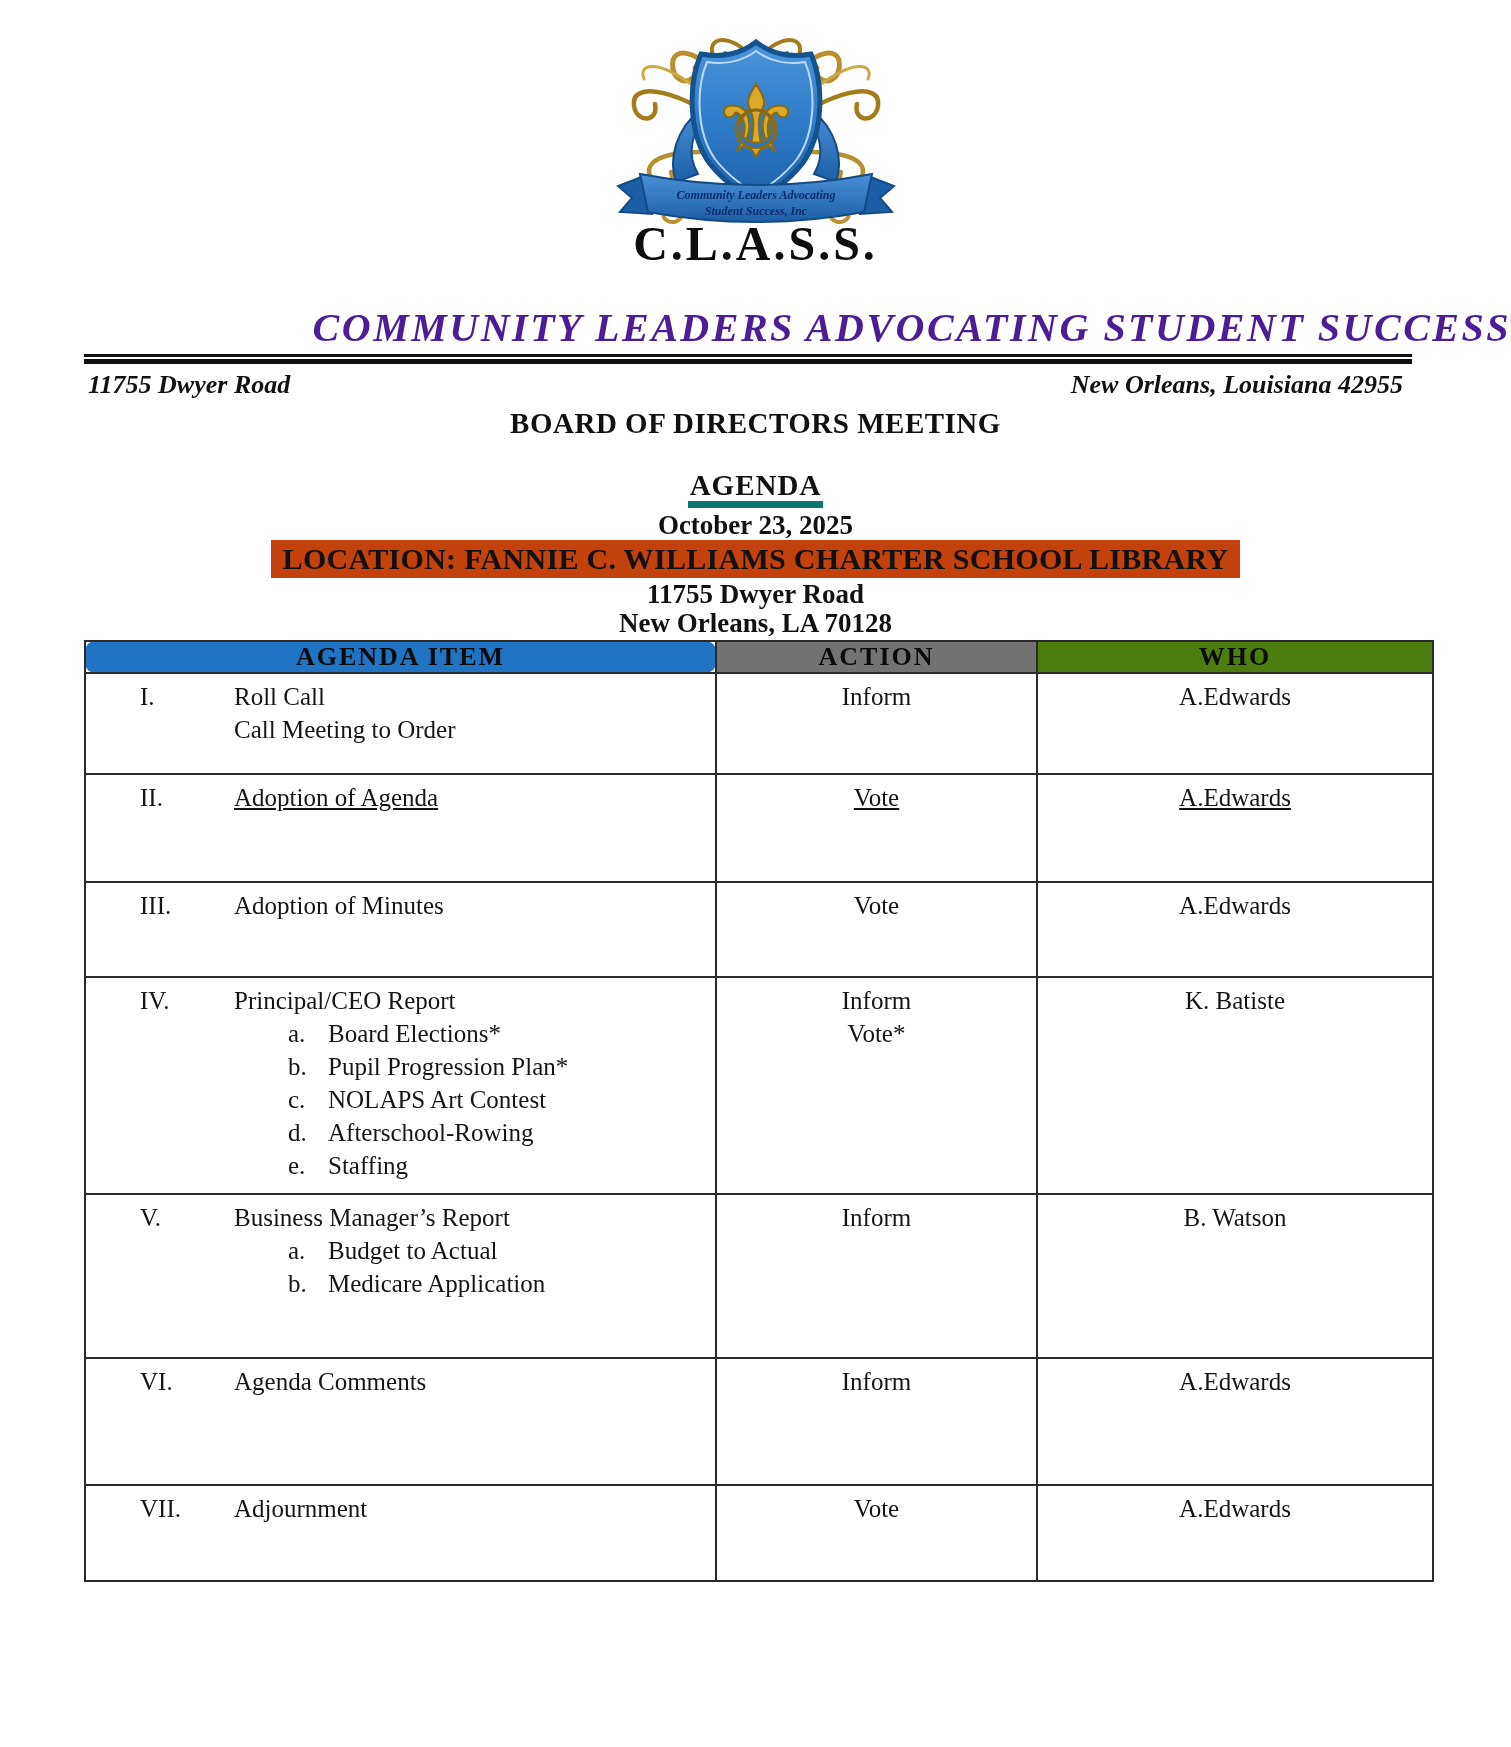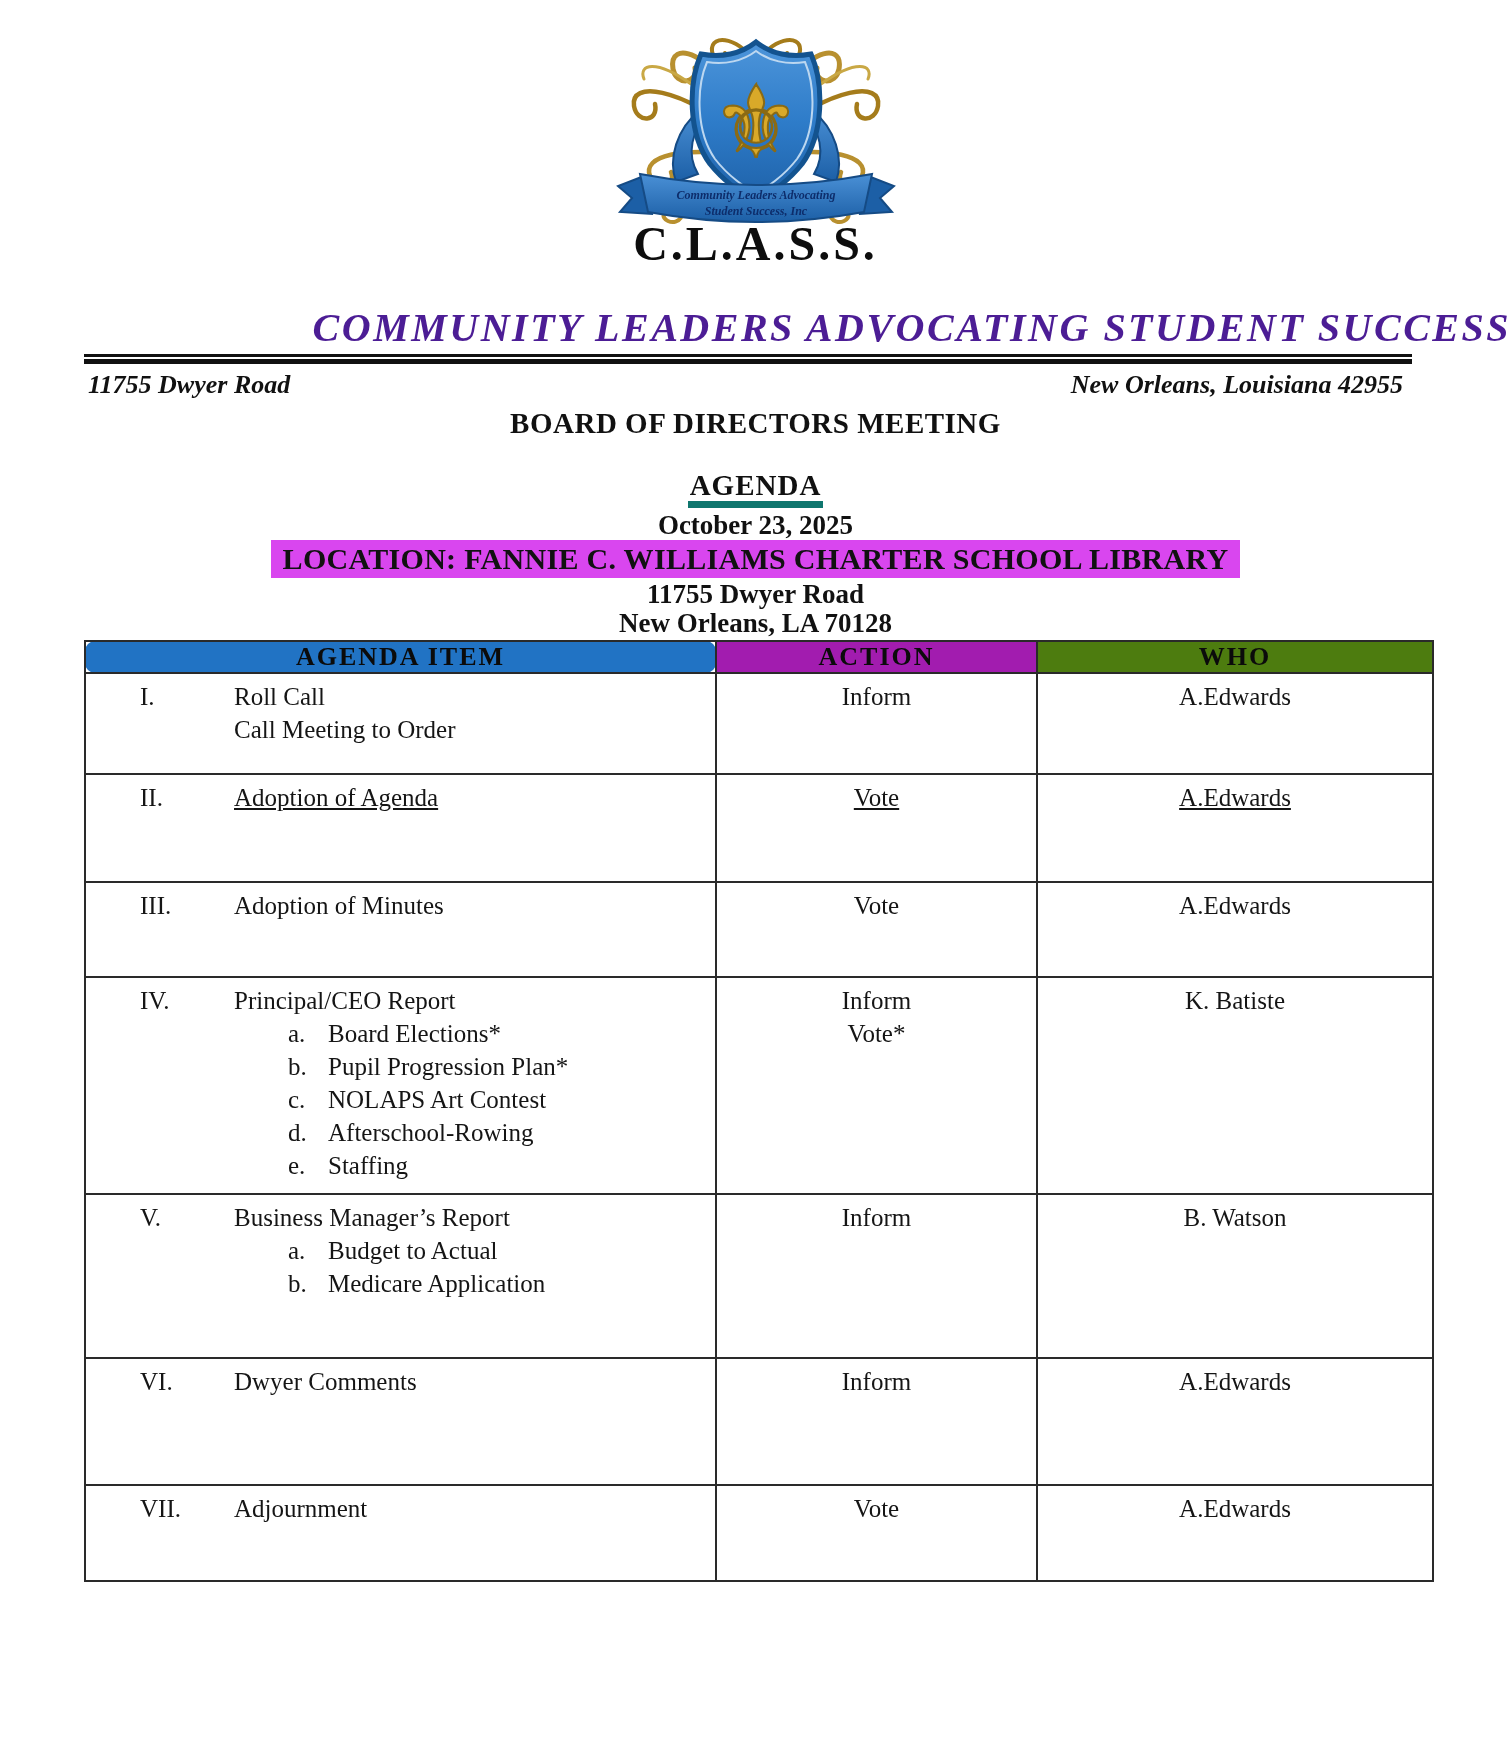"LOCATION: FANNIE C. WILLIAMS CHARTER" span.location { background: #d946ef -> #c2410c }
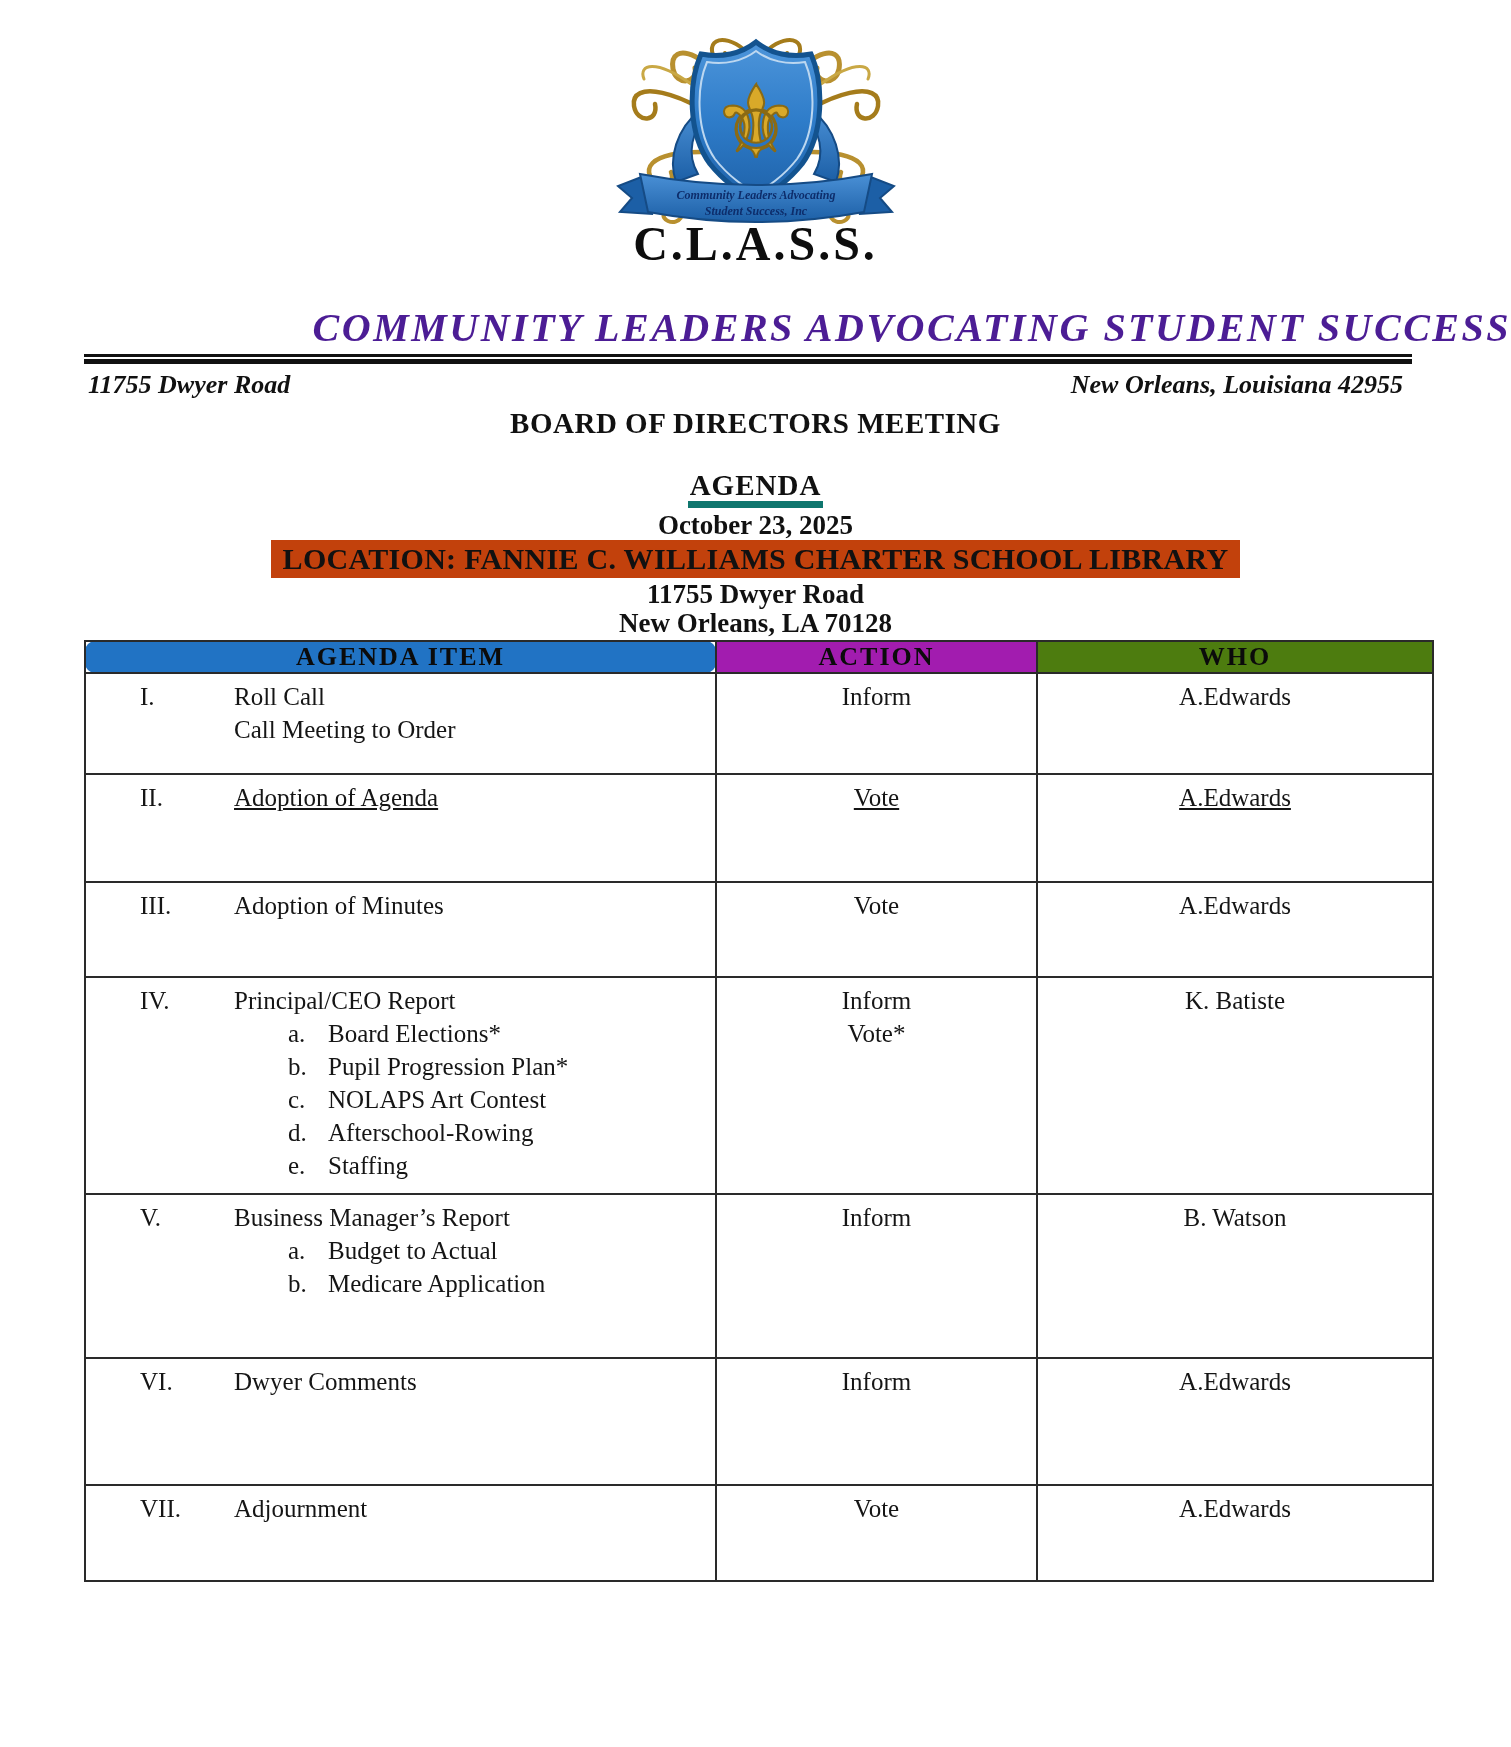"ACTION" th.th-blue { background: #a21caf -> #737373 }
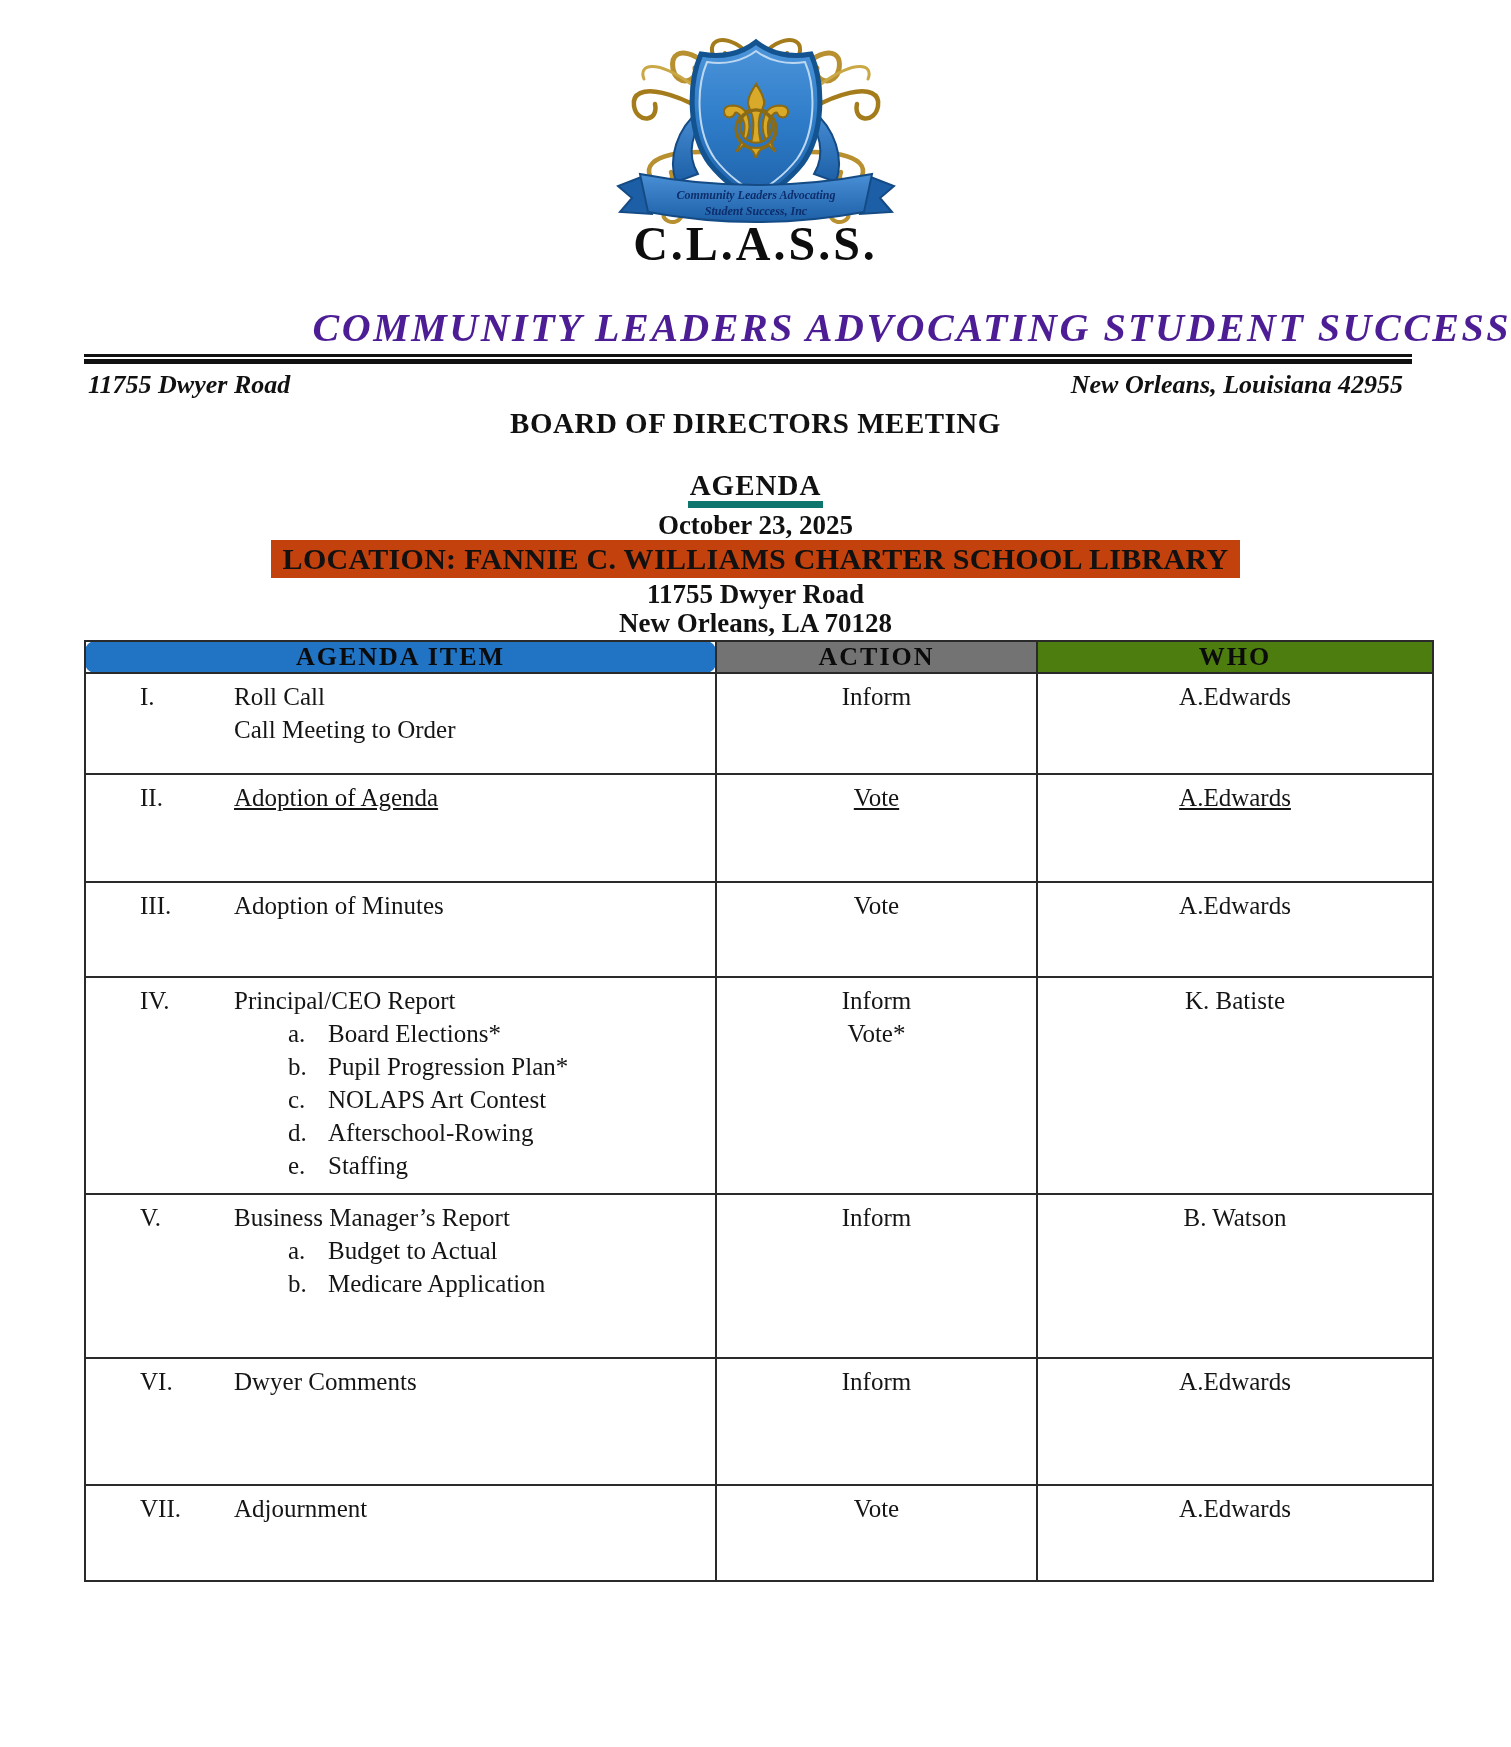"Dwyer Comments" span { text: Dwyer -> Agenda }
